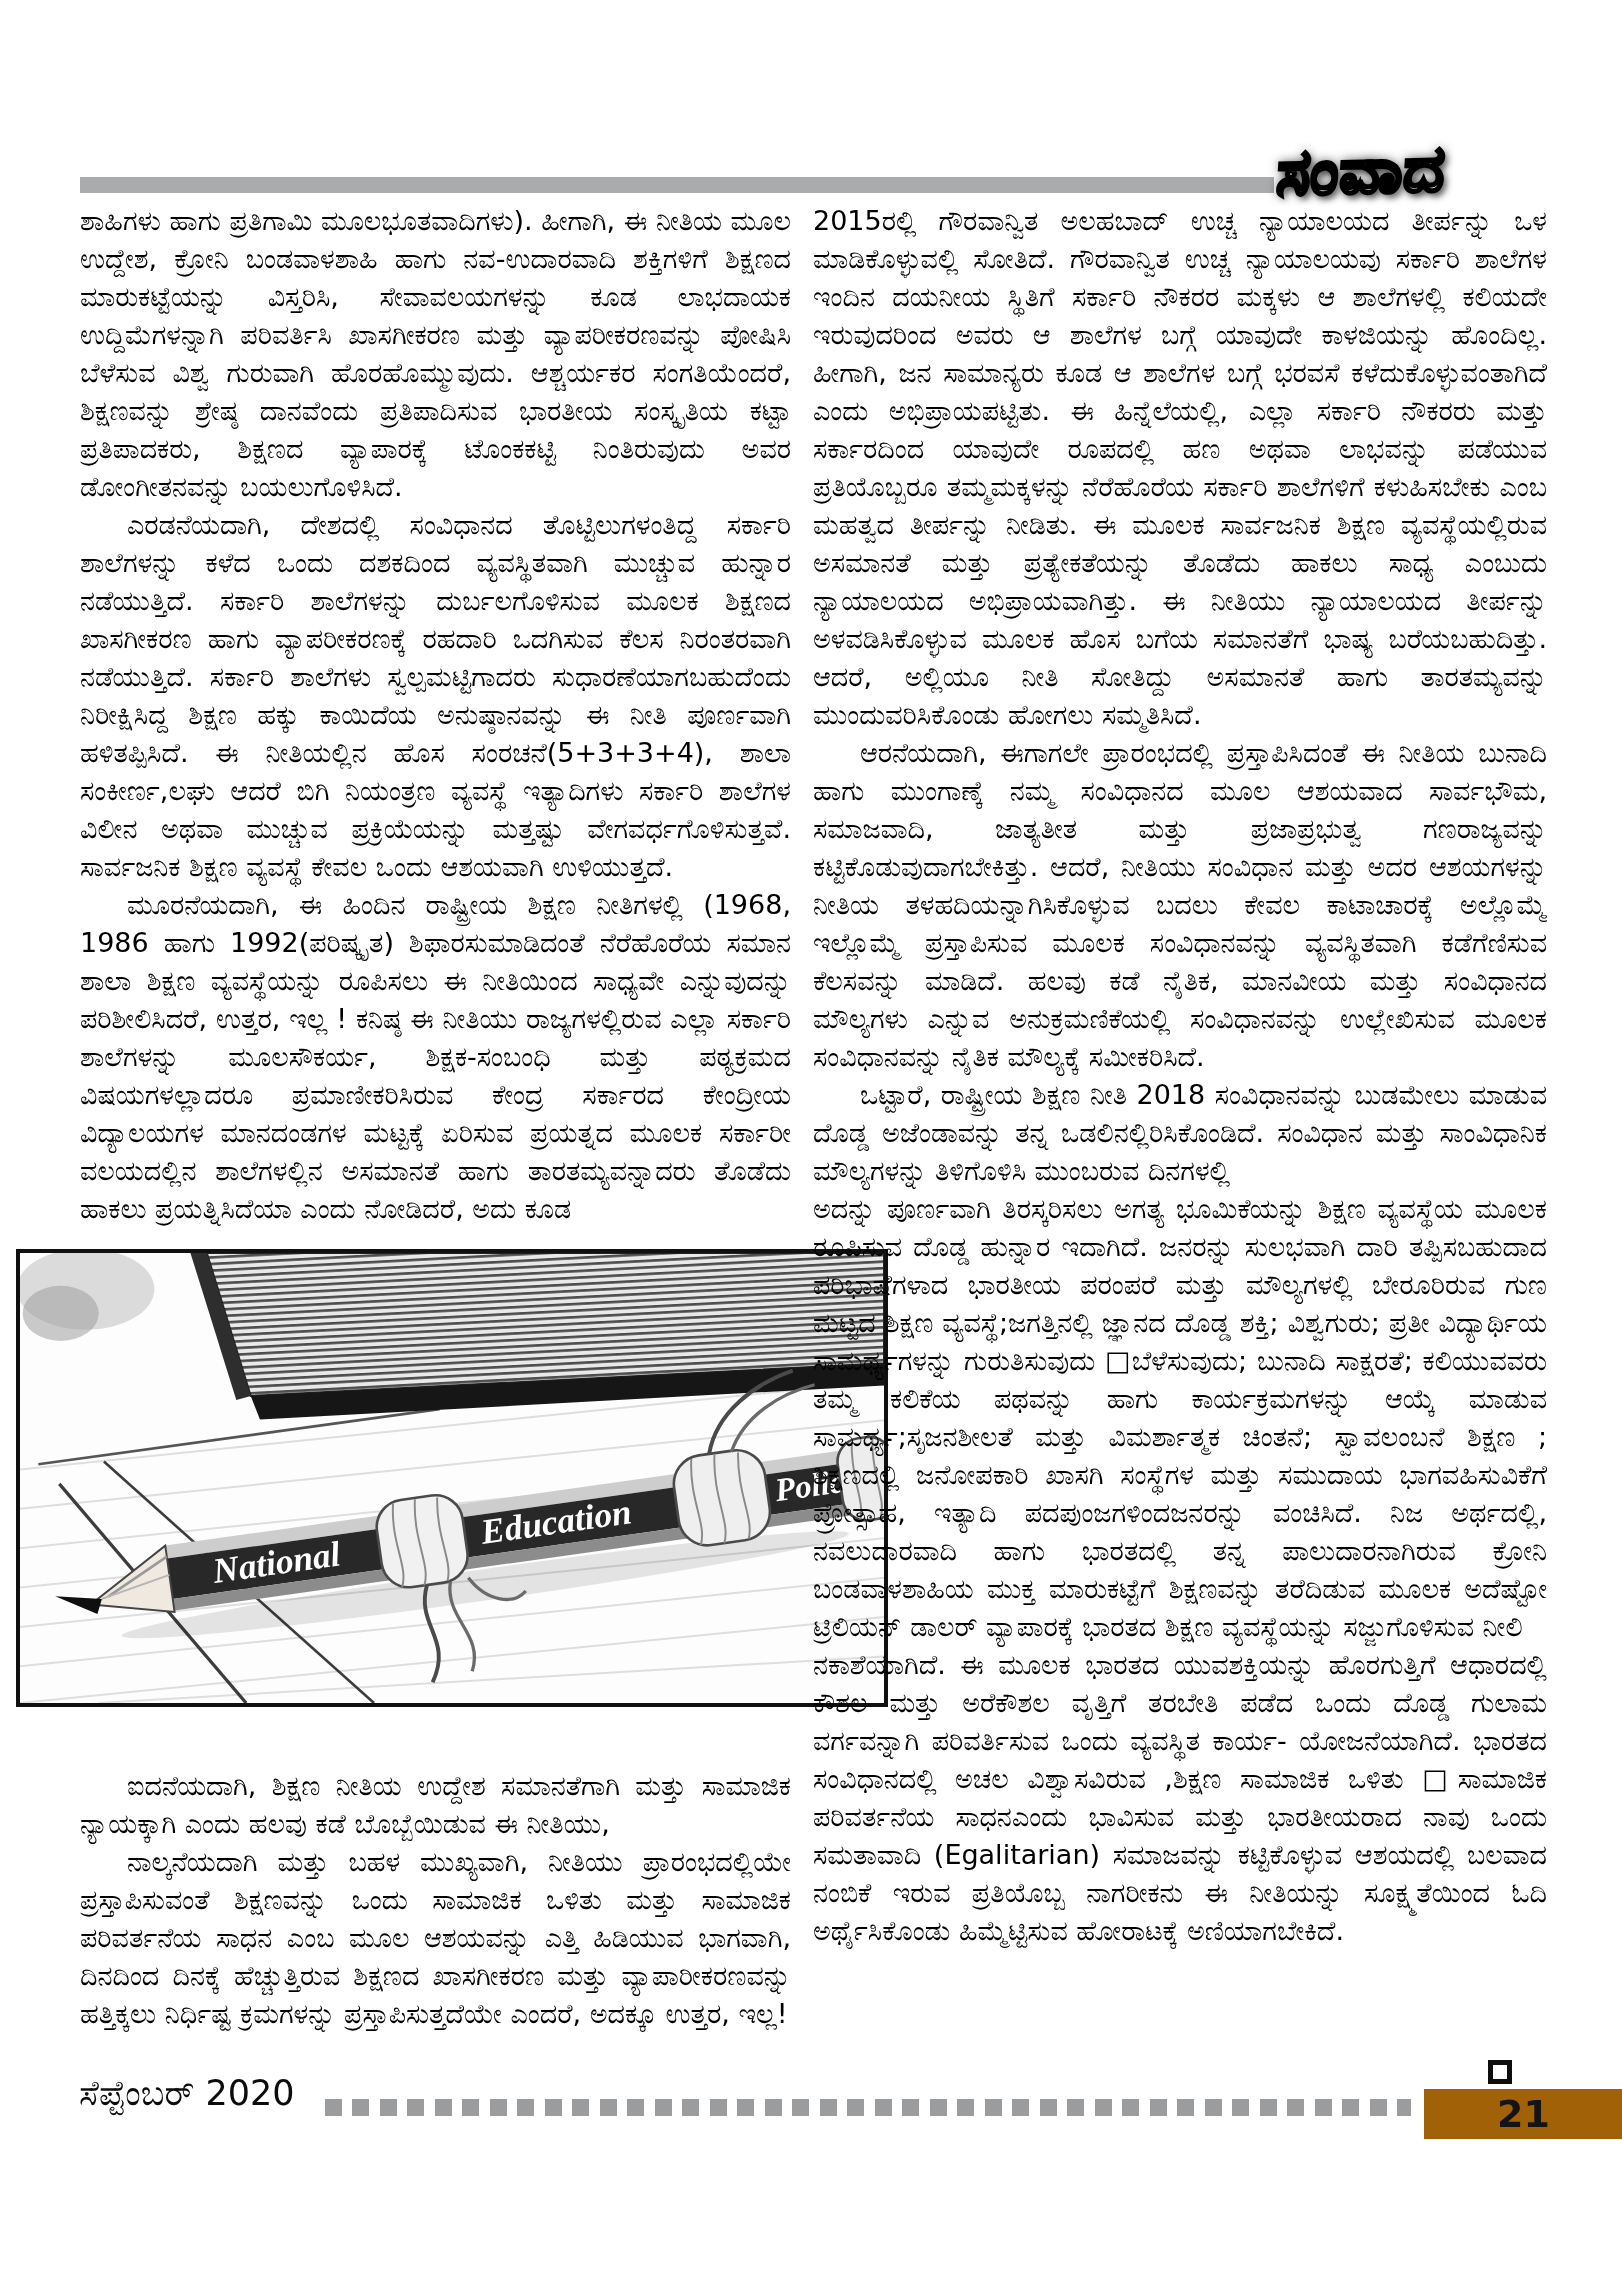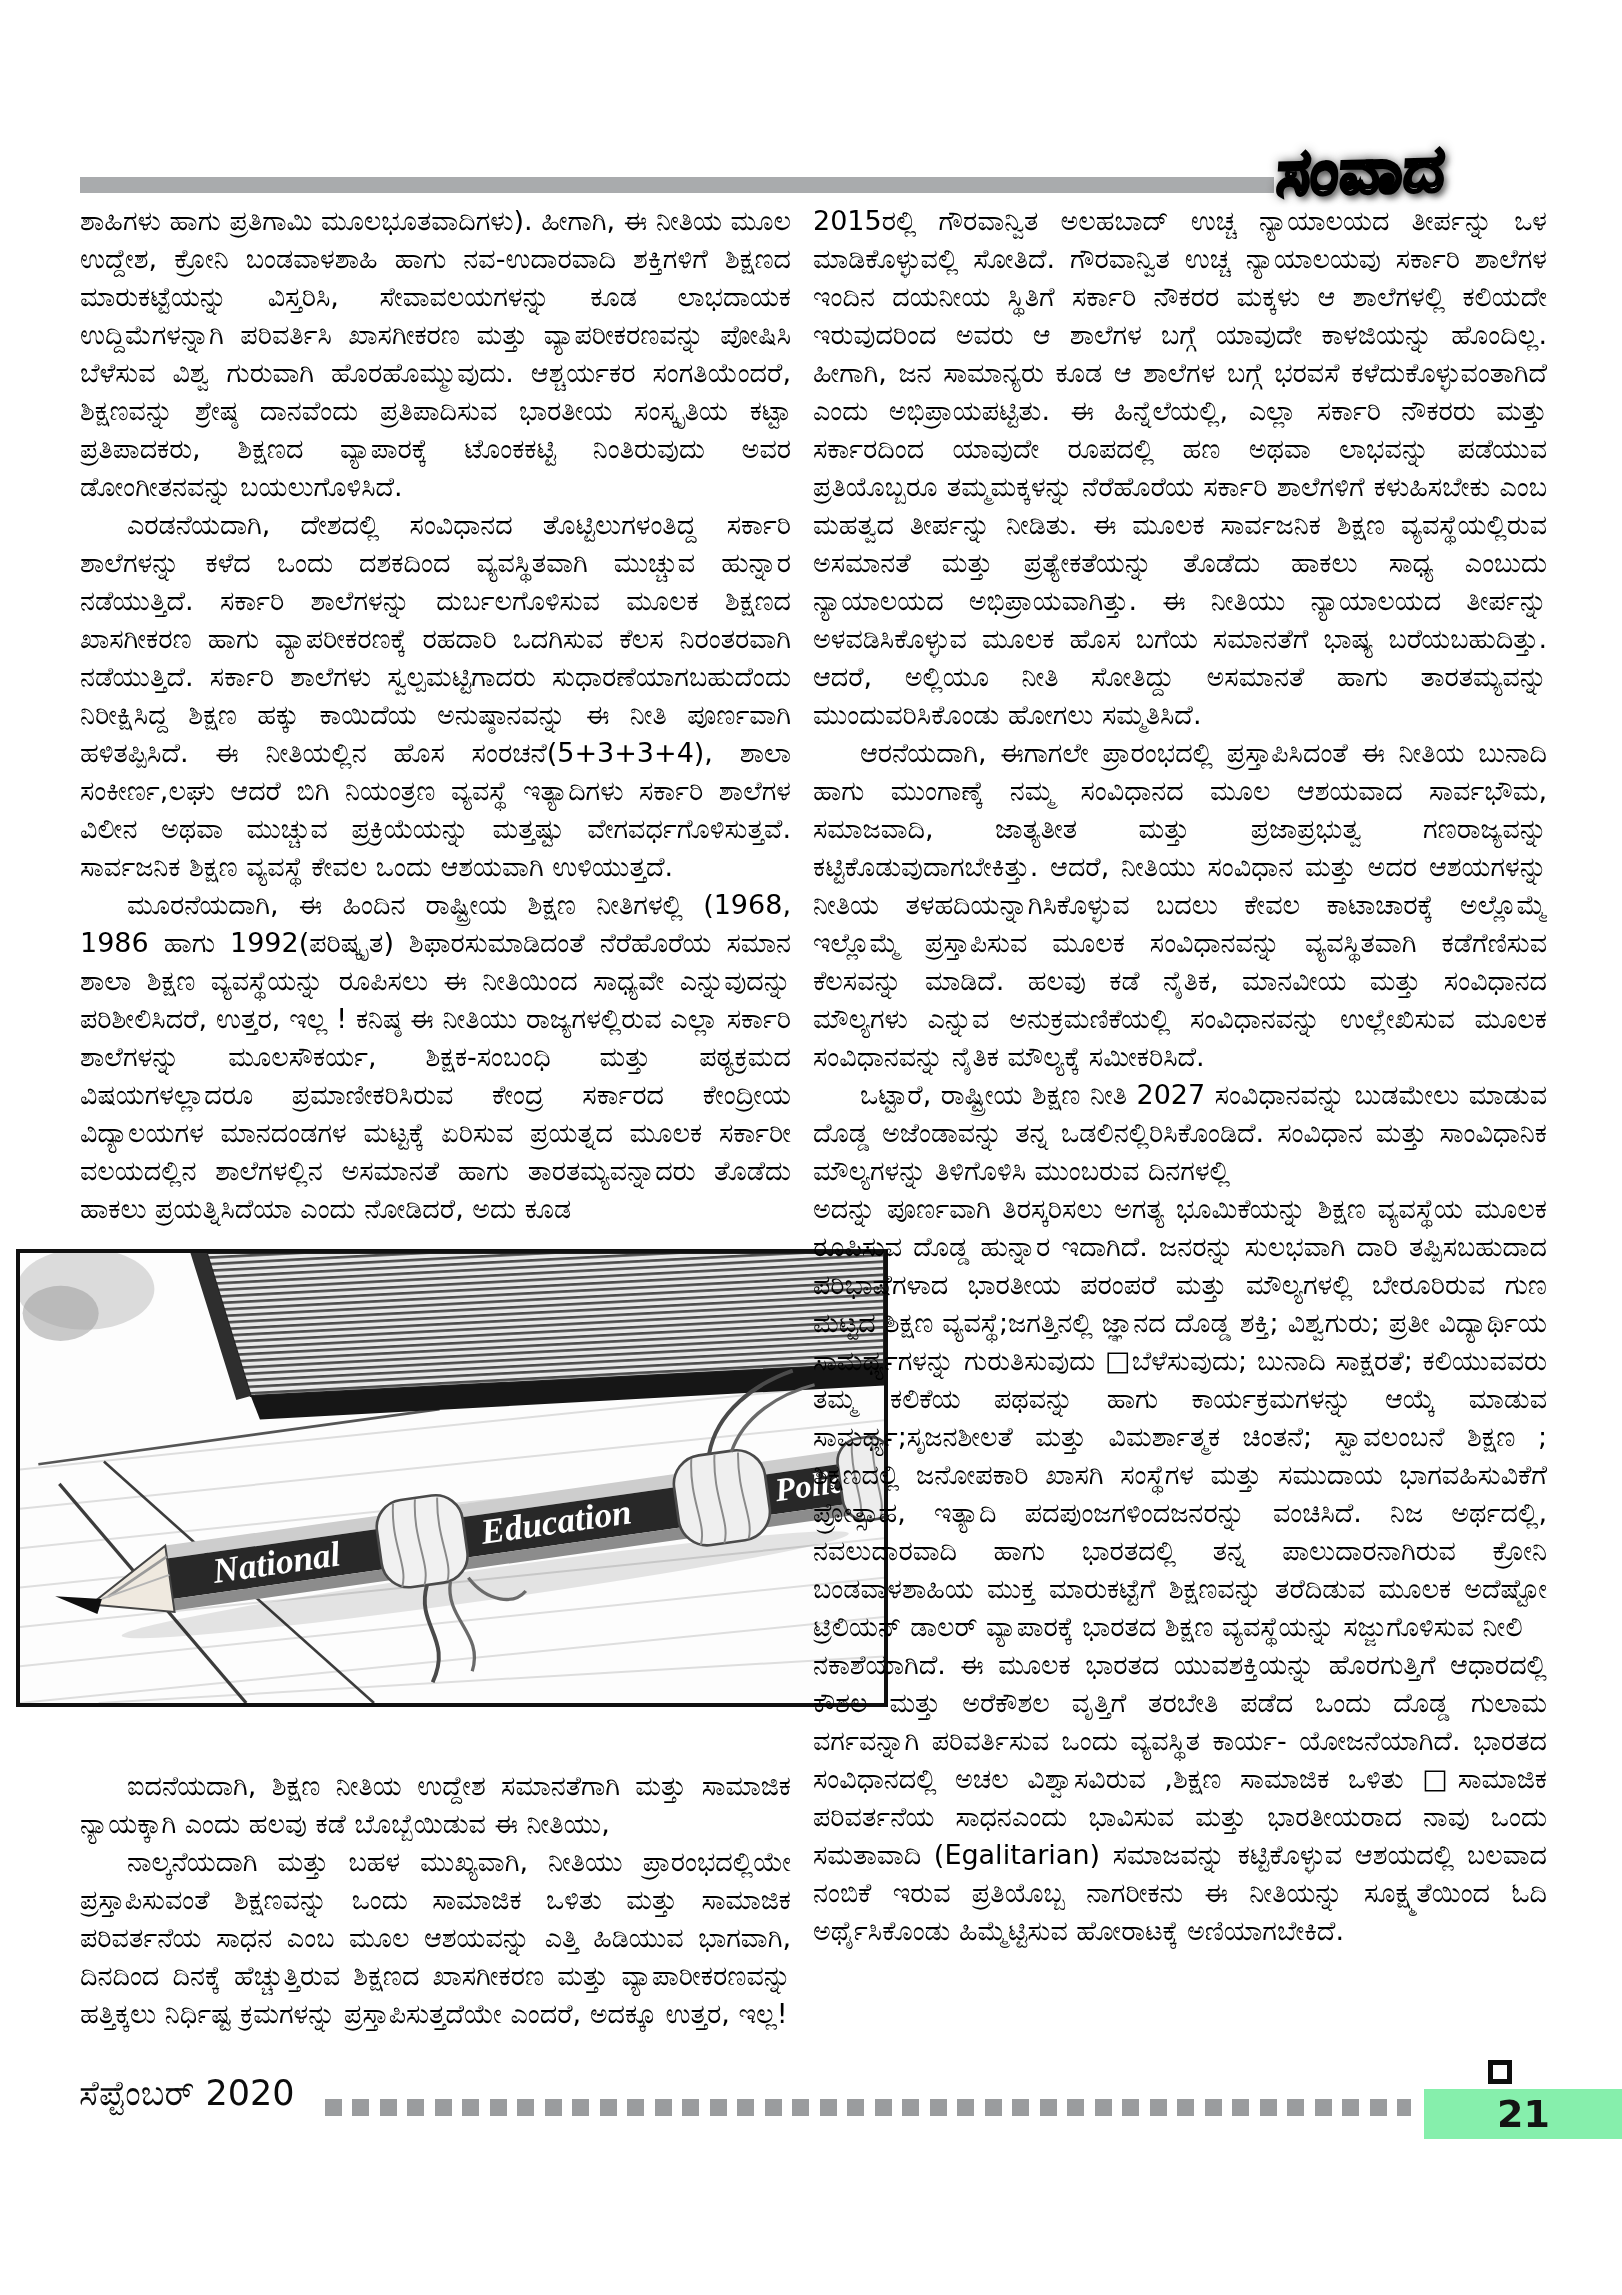"ಒಟ್ಟಾರೆ, ರಾಷ್ಟ್ರೀಯ ಶಿಕ್ಷಣ ನೀತಿ 2027" div.para { text: 2027 -> 2018 }
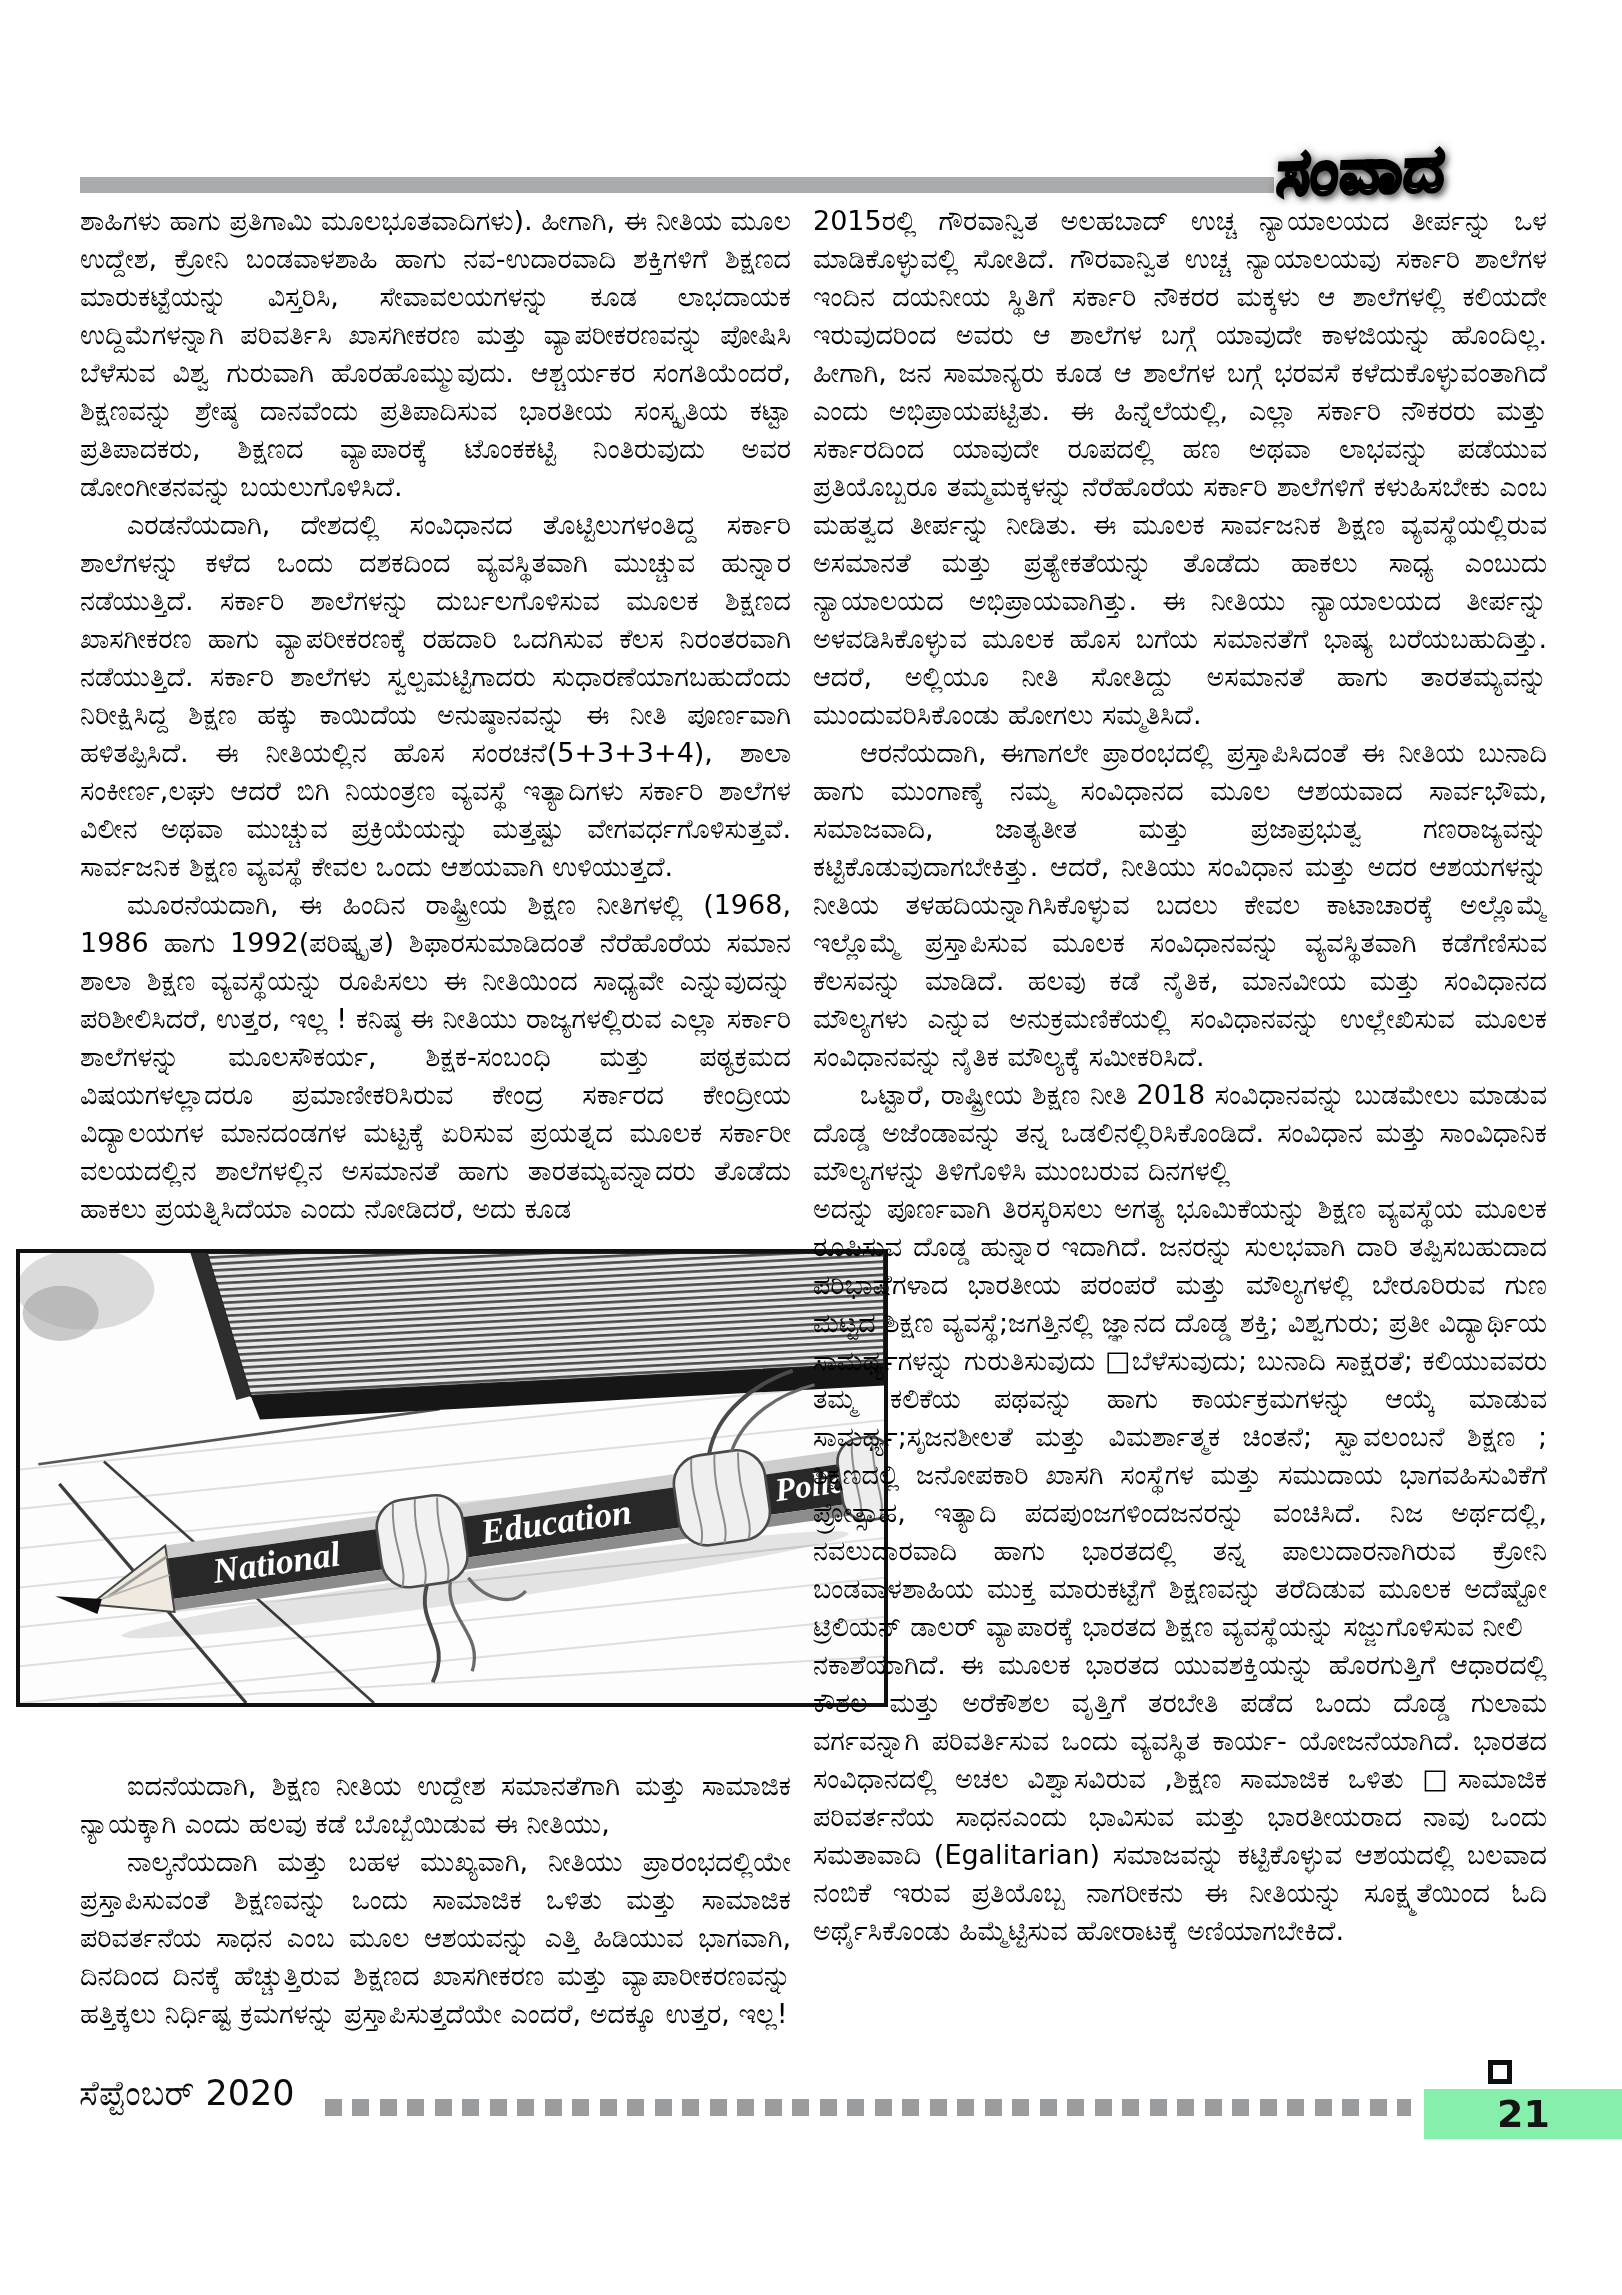"21" .footer-pagebox { background: #86efac -> #a16207 }
